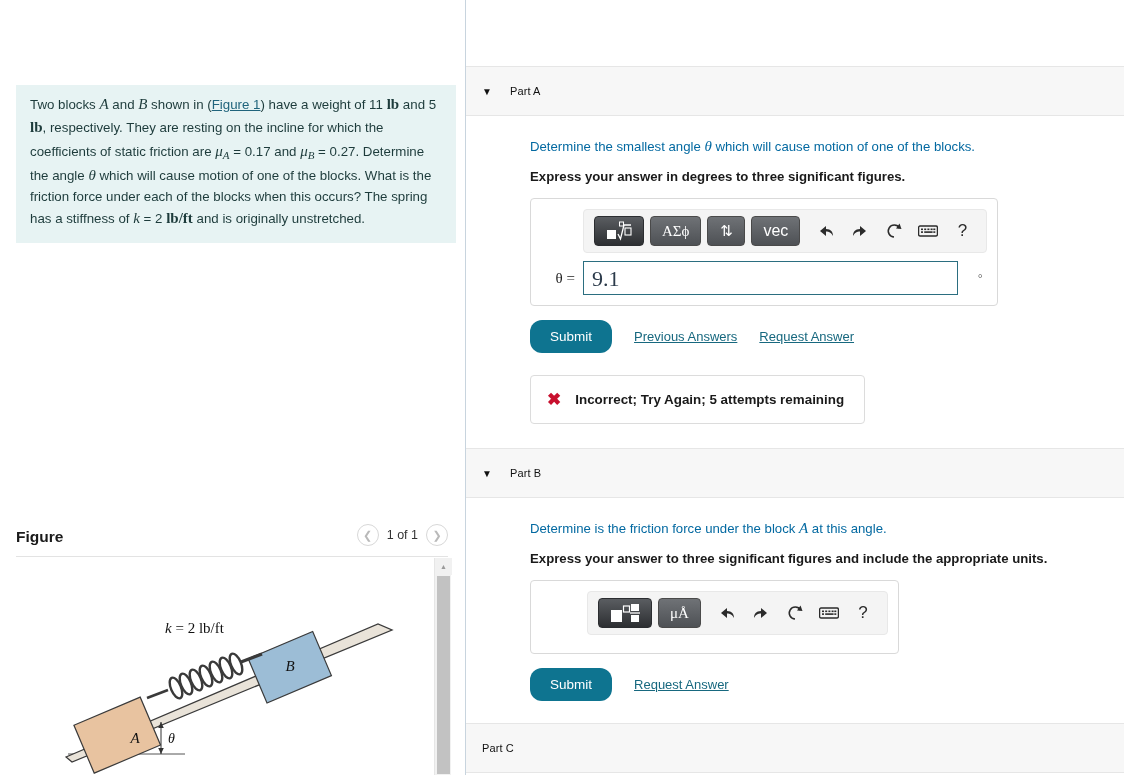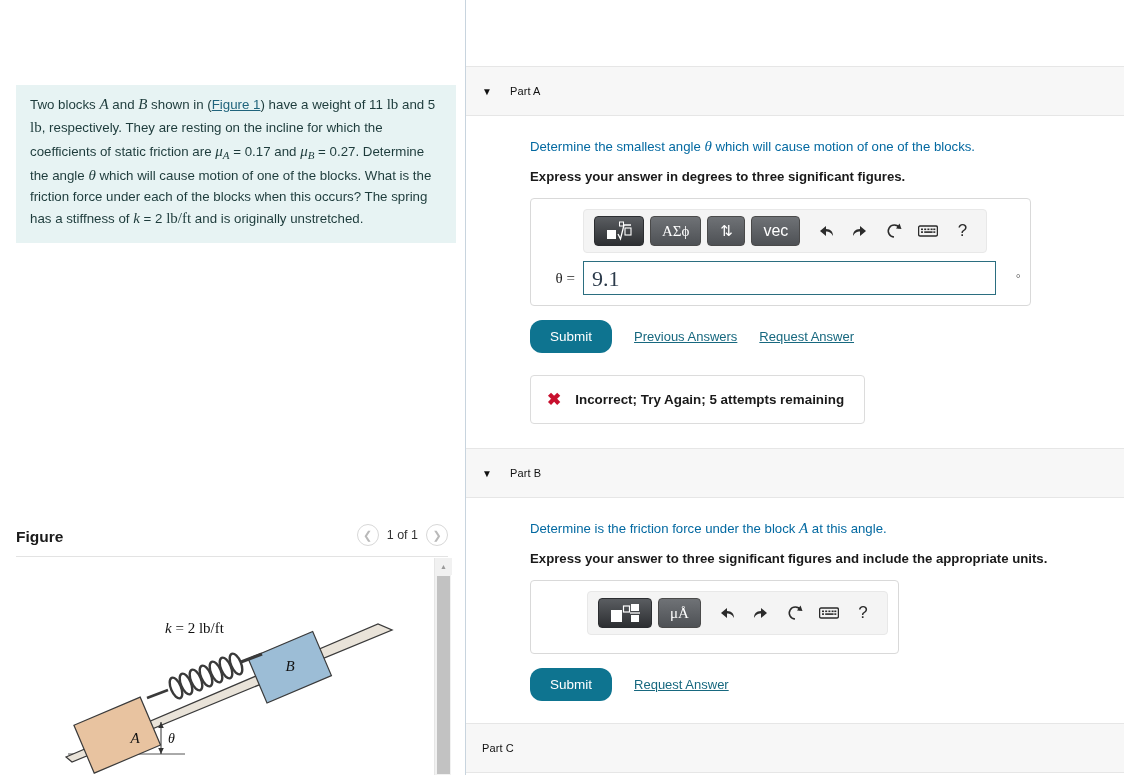"lb" .problem-box .mrm { font-weight: none -> bold }
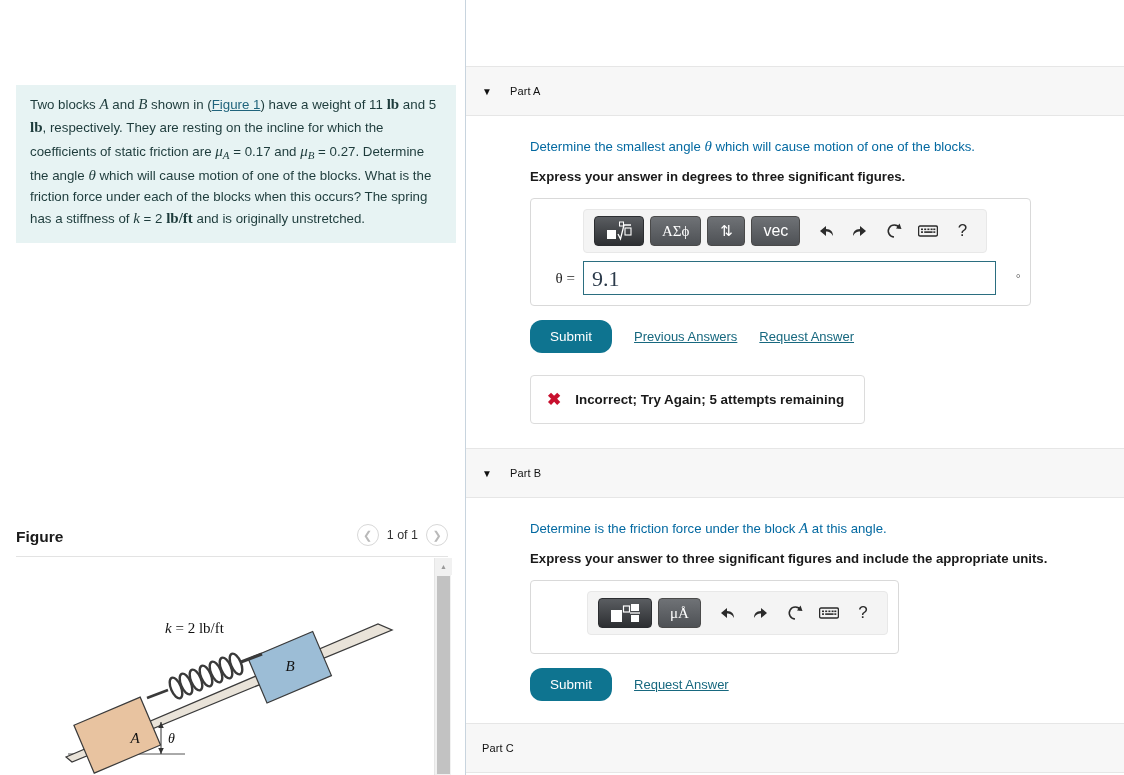"9.1" .txtfield.main { width: 413px -> 375px }
